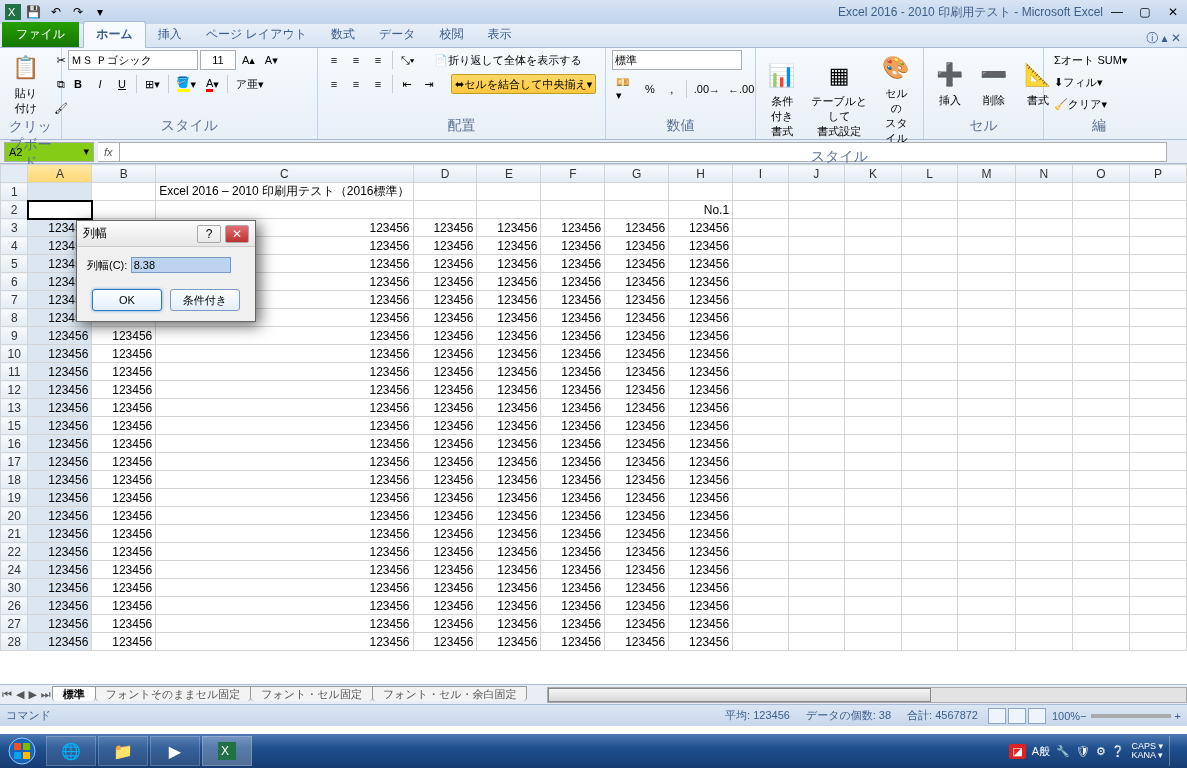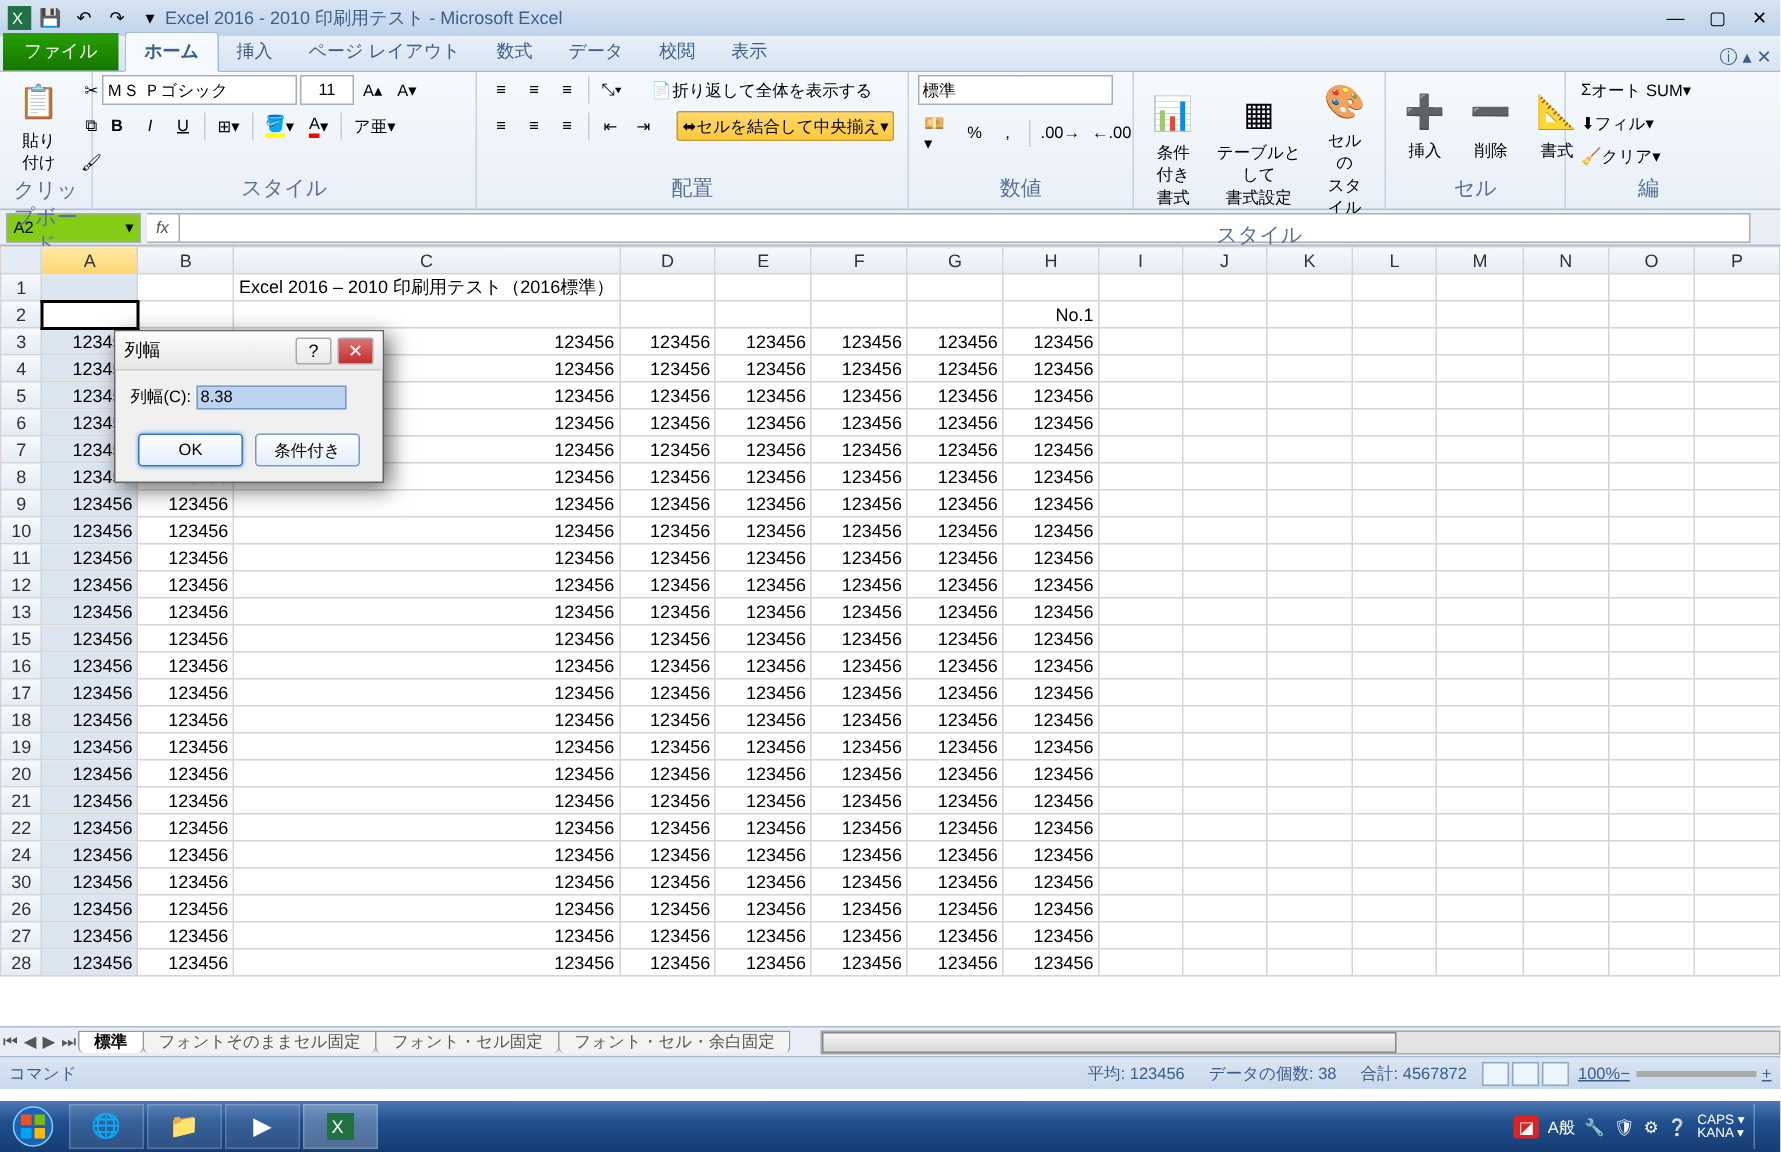"Excel 2016 - 2010 印刷用テスト" .titlebar .title { text-align: left -> right }
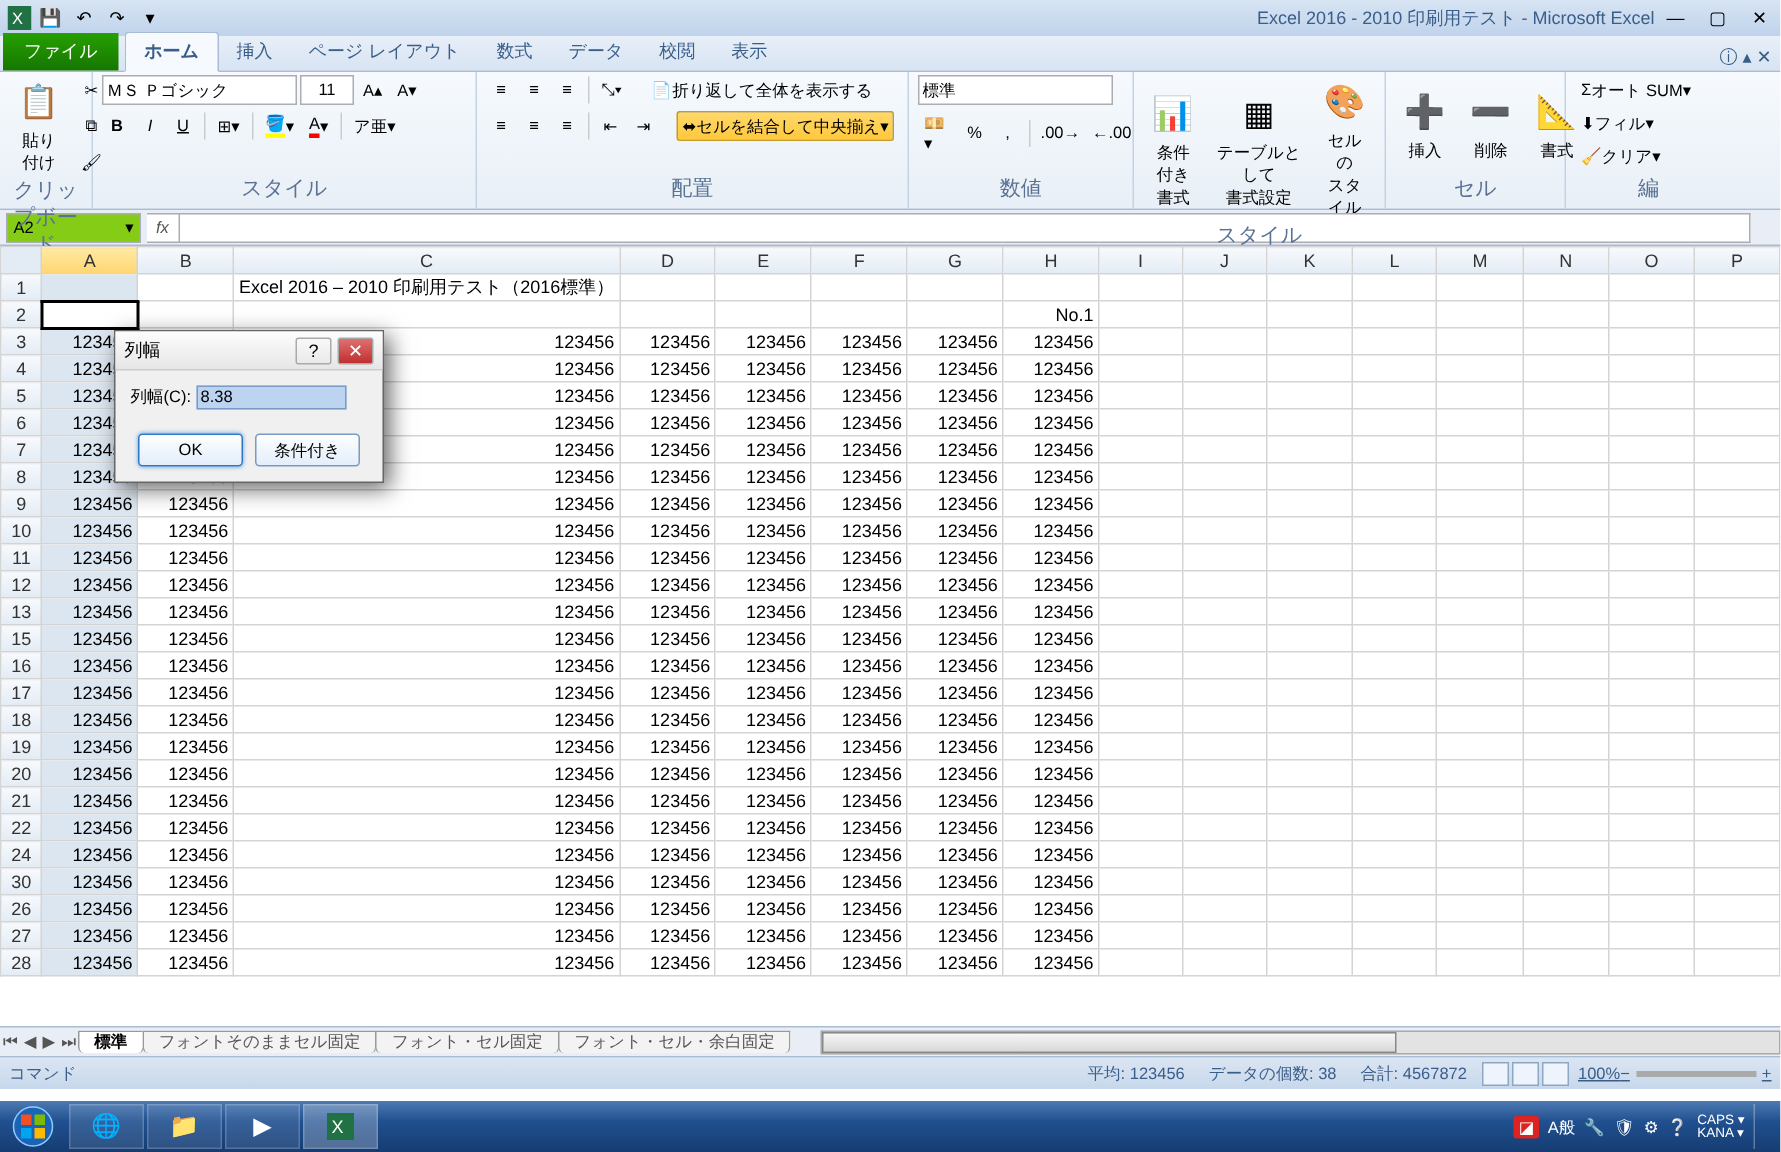"100%" .statusbar .zoom { text-decoration: underline -> none }
